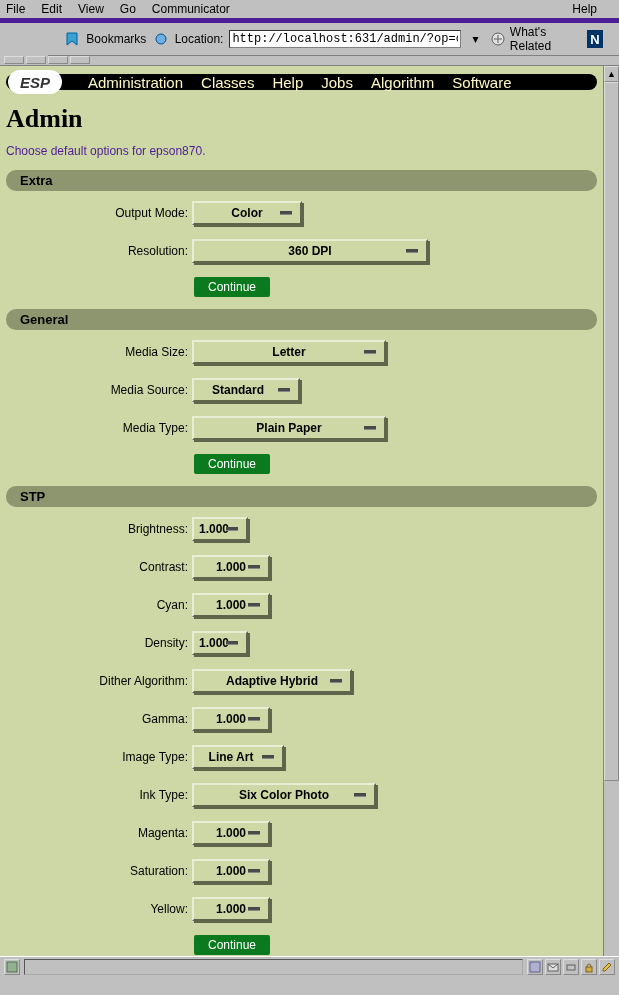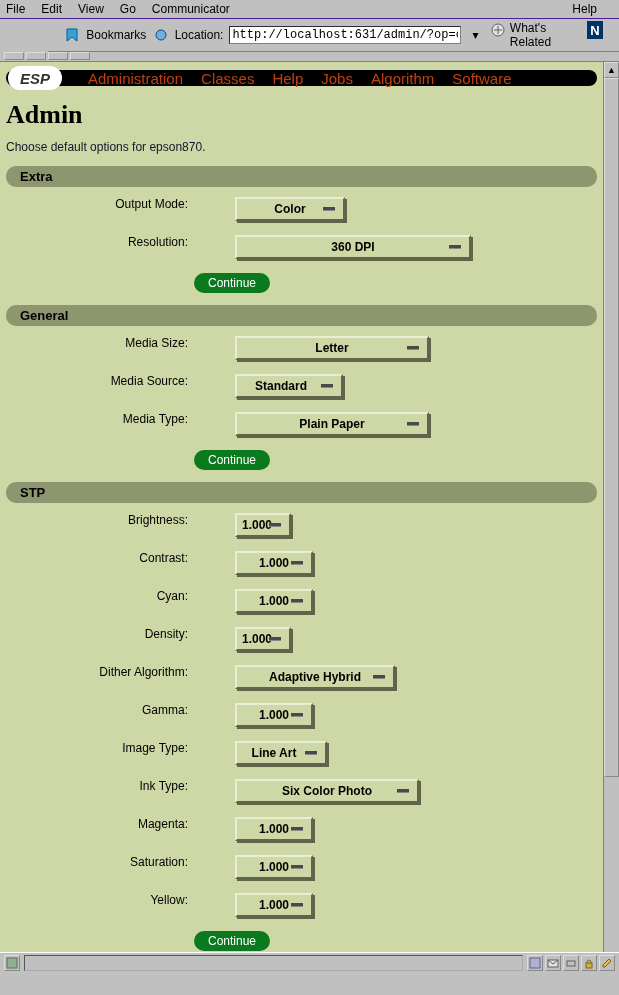"File" .menubar { border-bottom: 1px solid #4c1d95 -> 5px solid #4c1d95 }
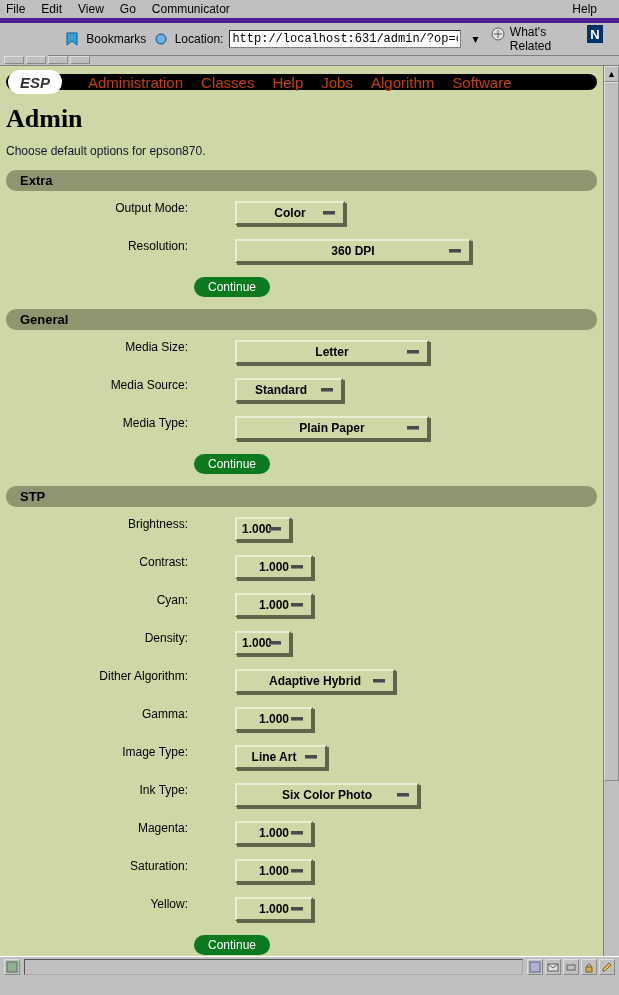"What's Related" .toolbar-right { align-items: flex-start -> center }
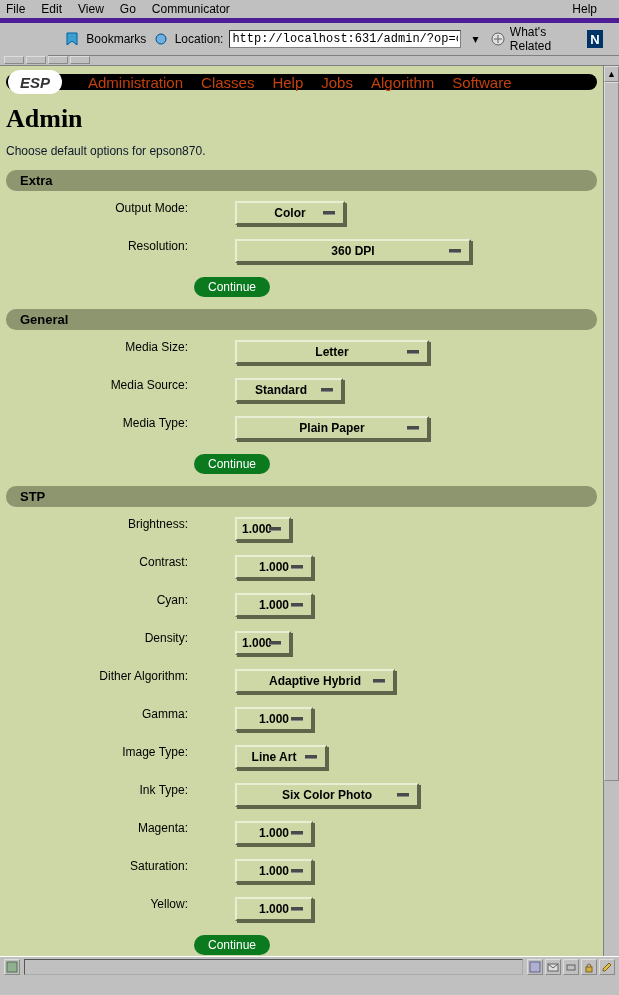"Administration" .navpill a { color: #c2410c -> #fef9c3 }
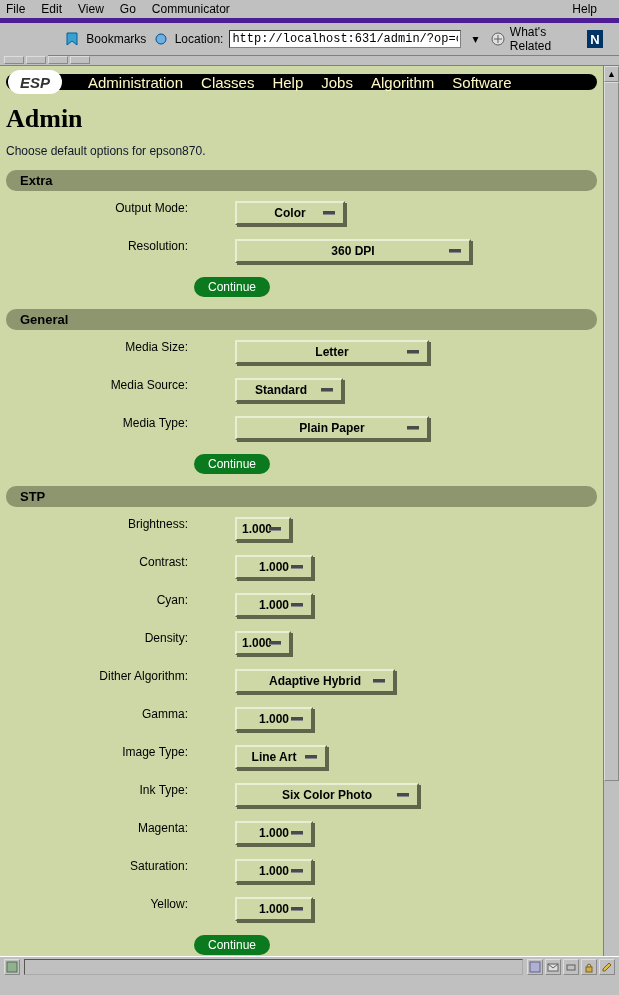"Choose default options for epson870." .subtext { color: #0f172a -> #4c1d95 }
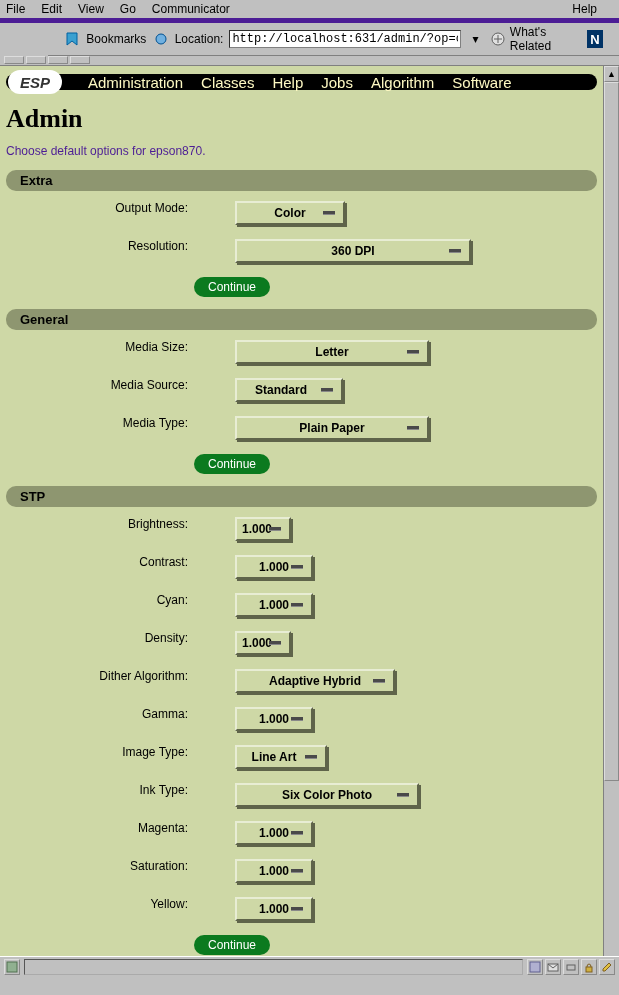"Output Mode:" .form-row { align-items: none -> center; gap: 43px -> none }
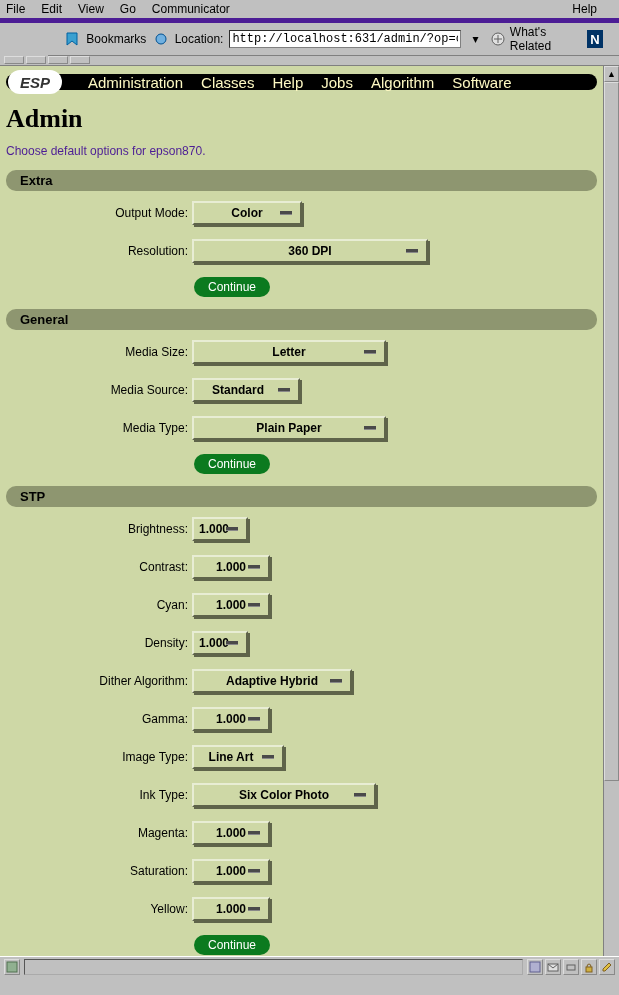"Continue" .continue-btn { border-radius: 10px -> 2px }
